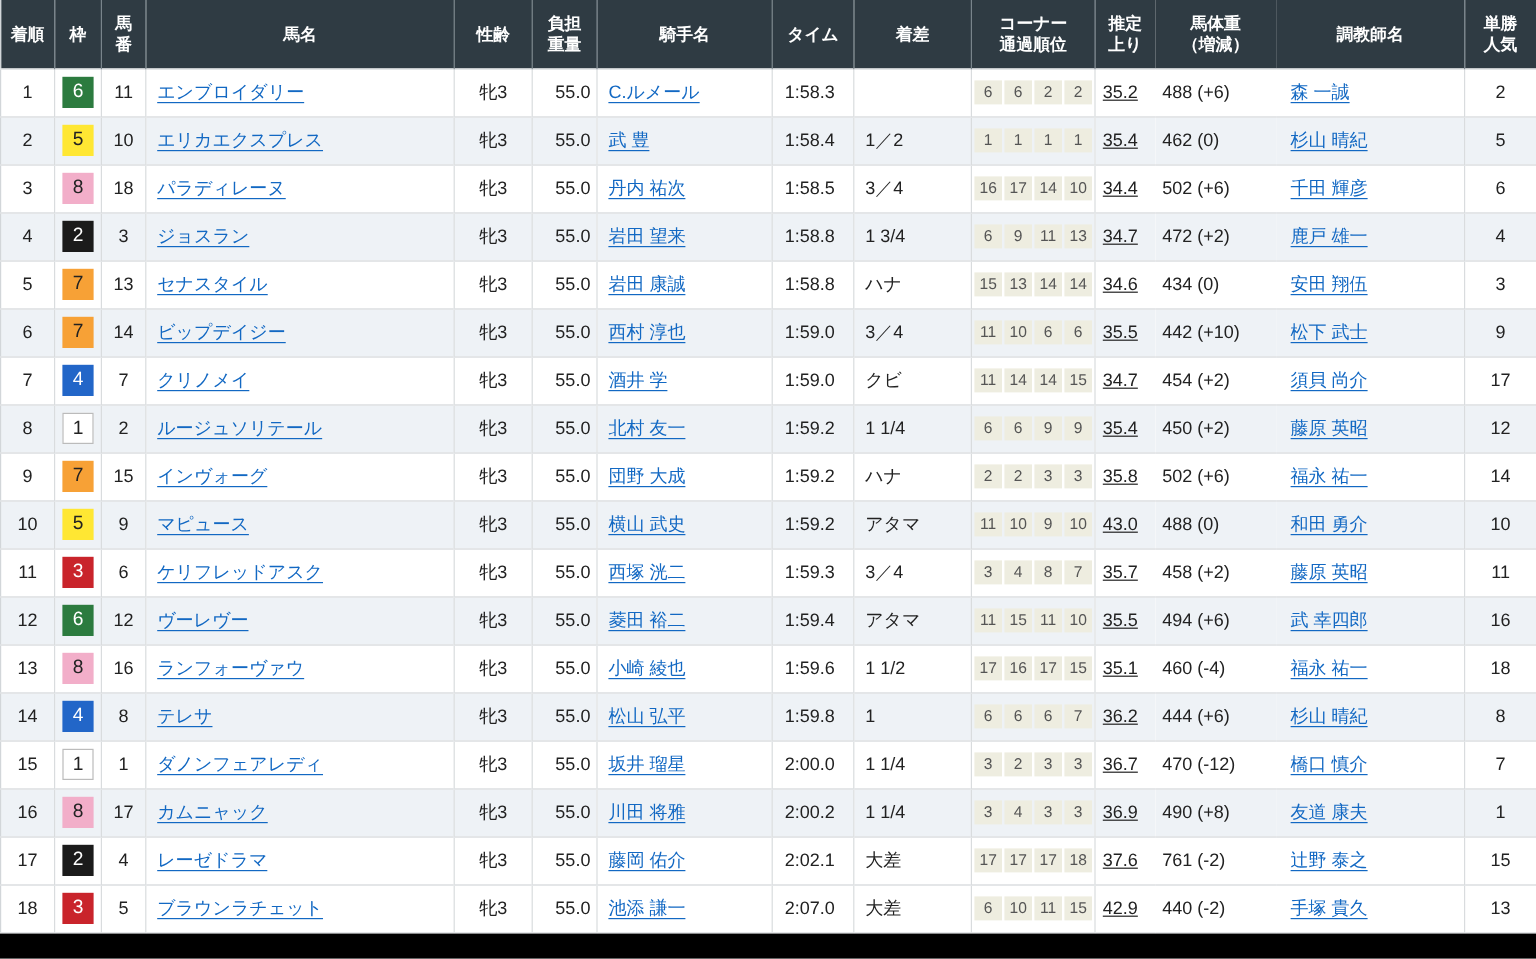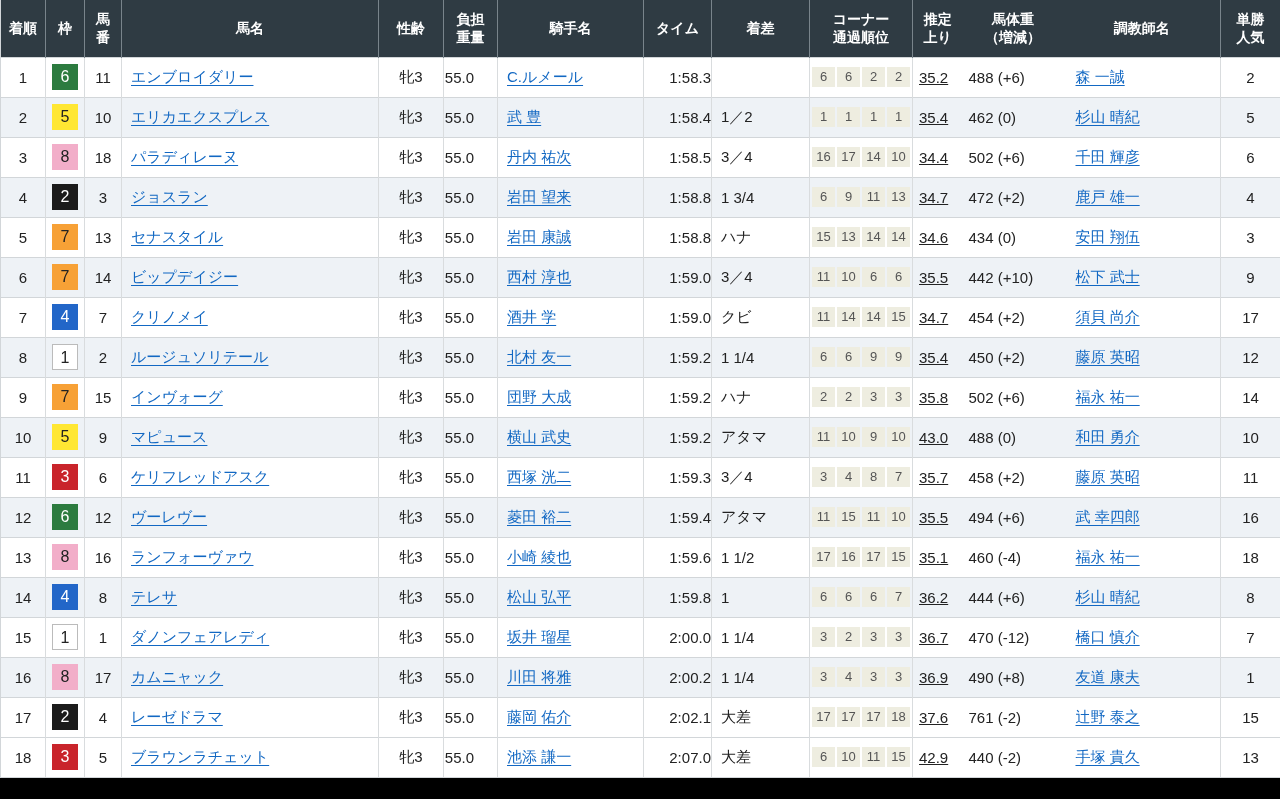"55.0" .c-load { padding-right: 23px -> 5px }
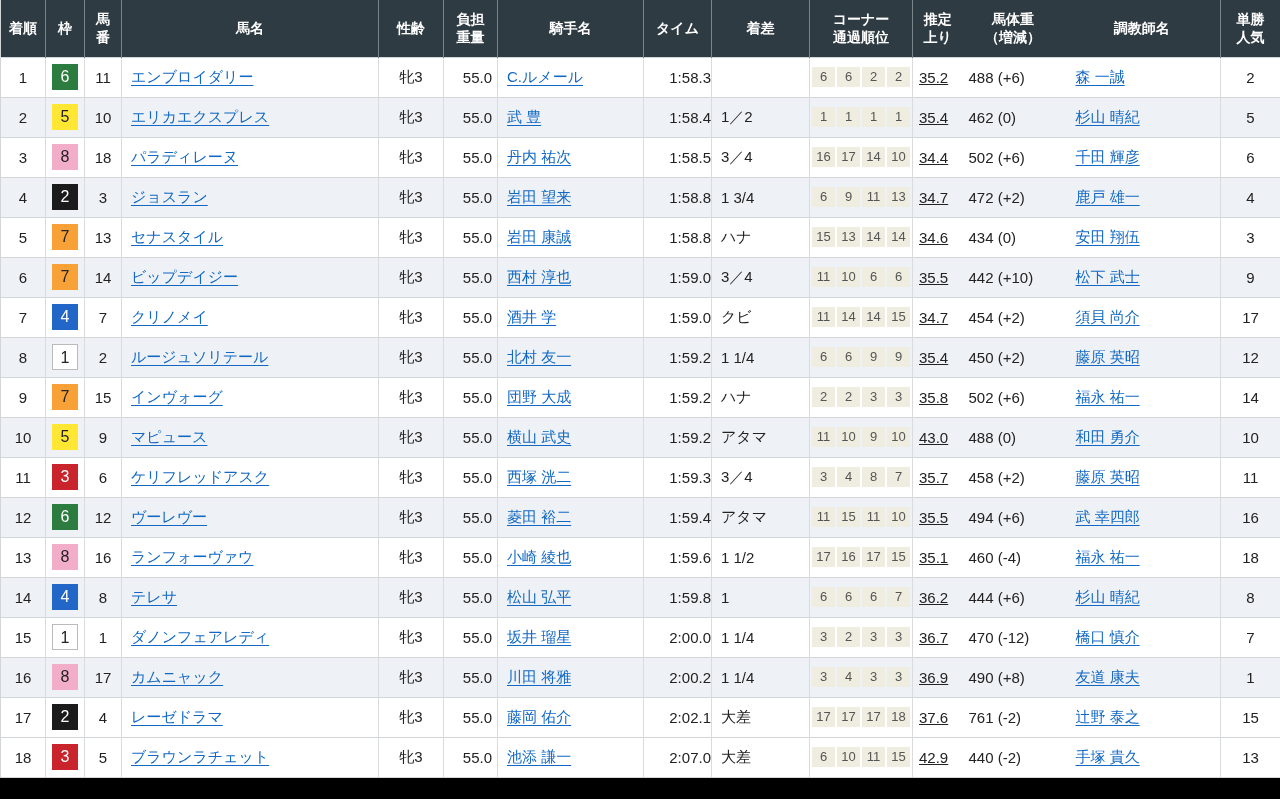"1:58.3" .c-time { text-align: right -> left }
